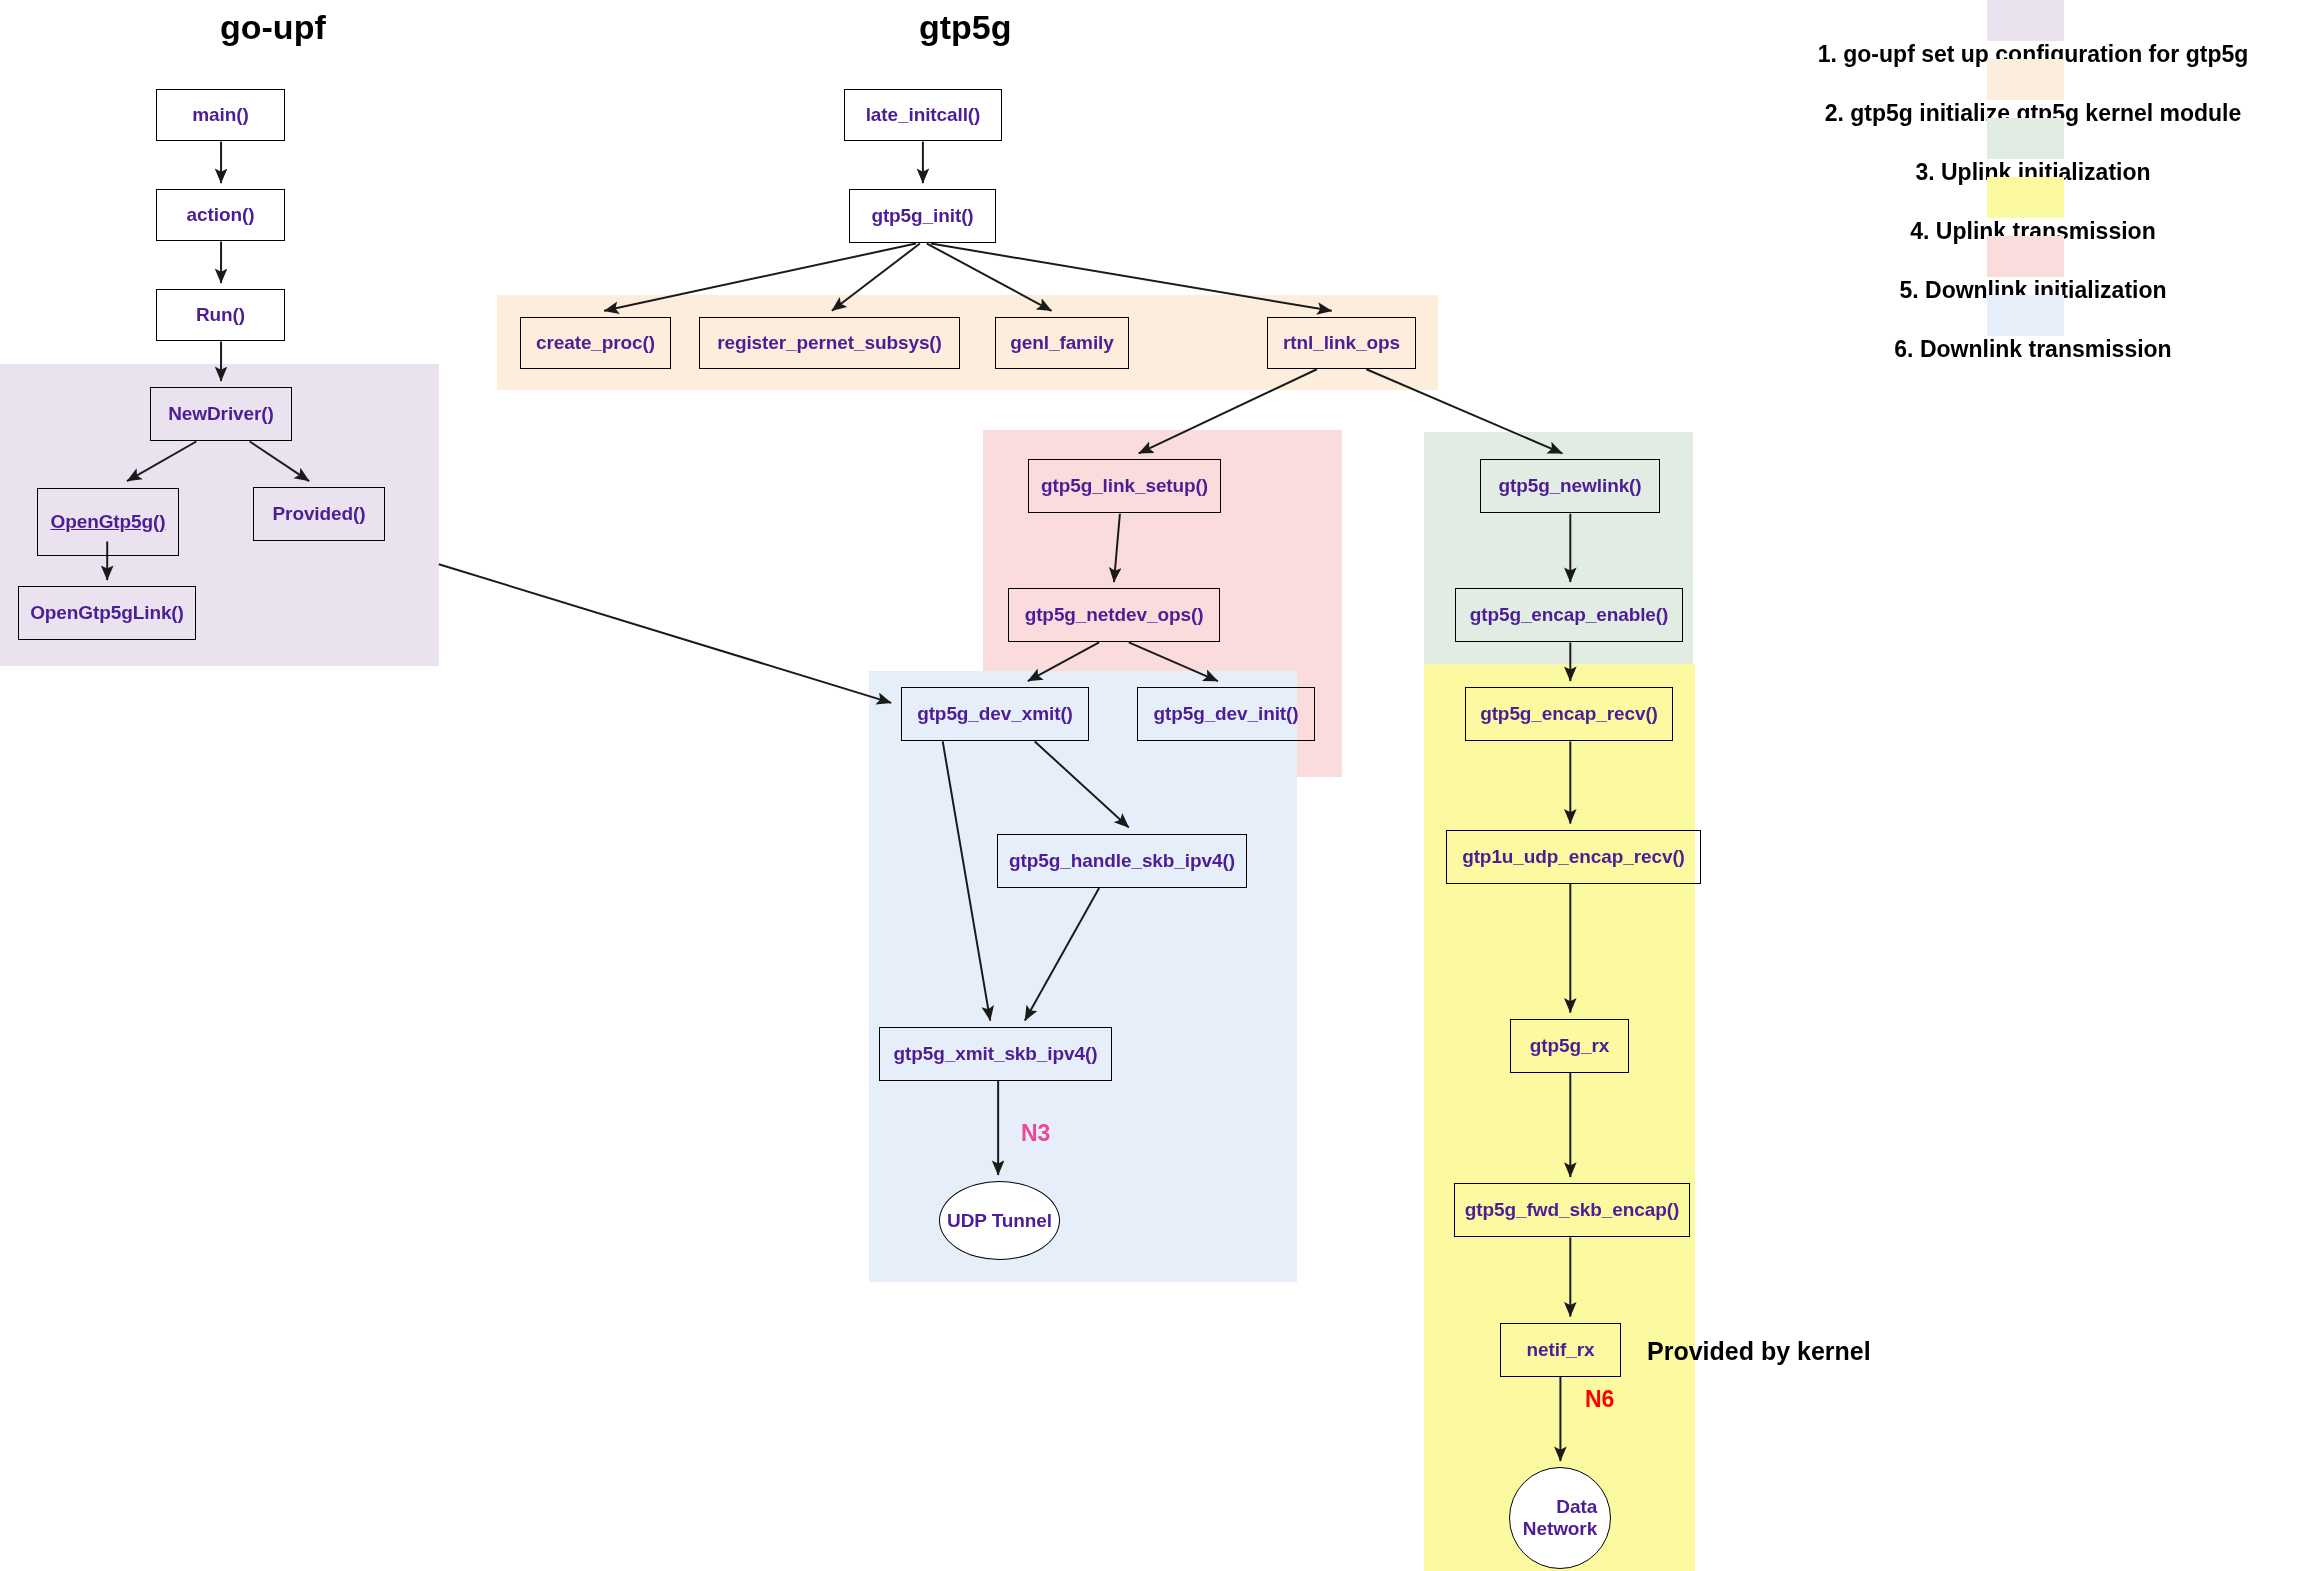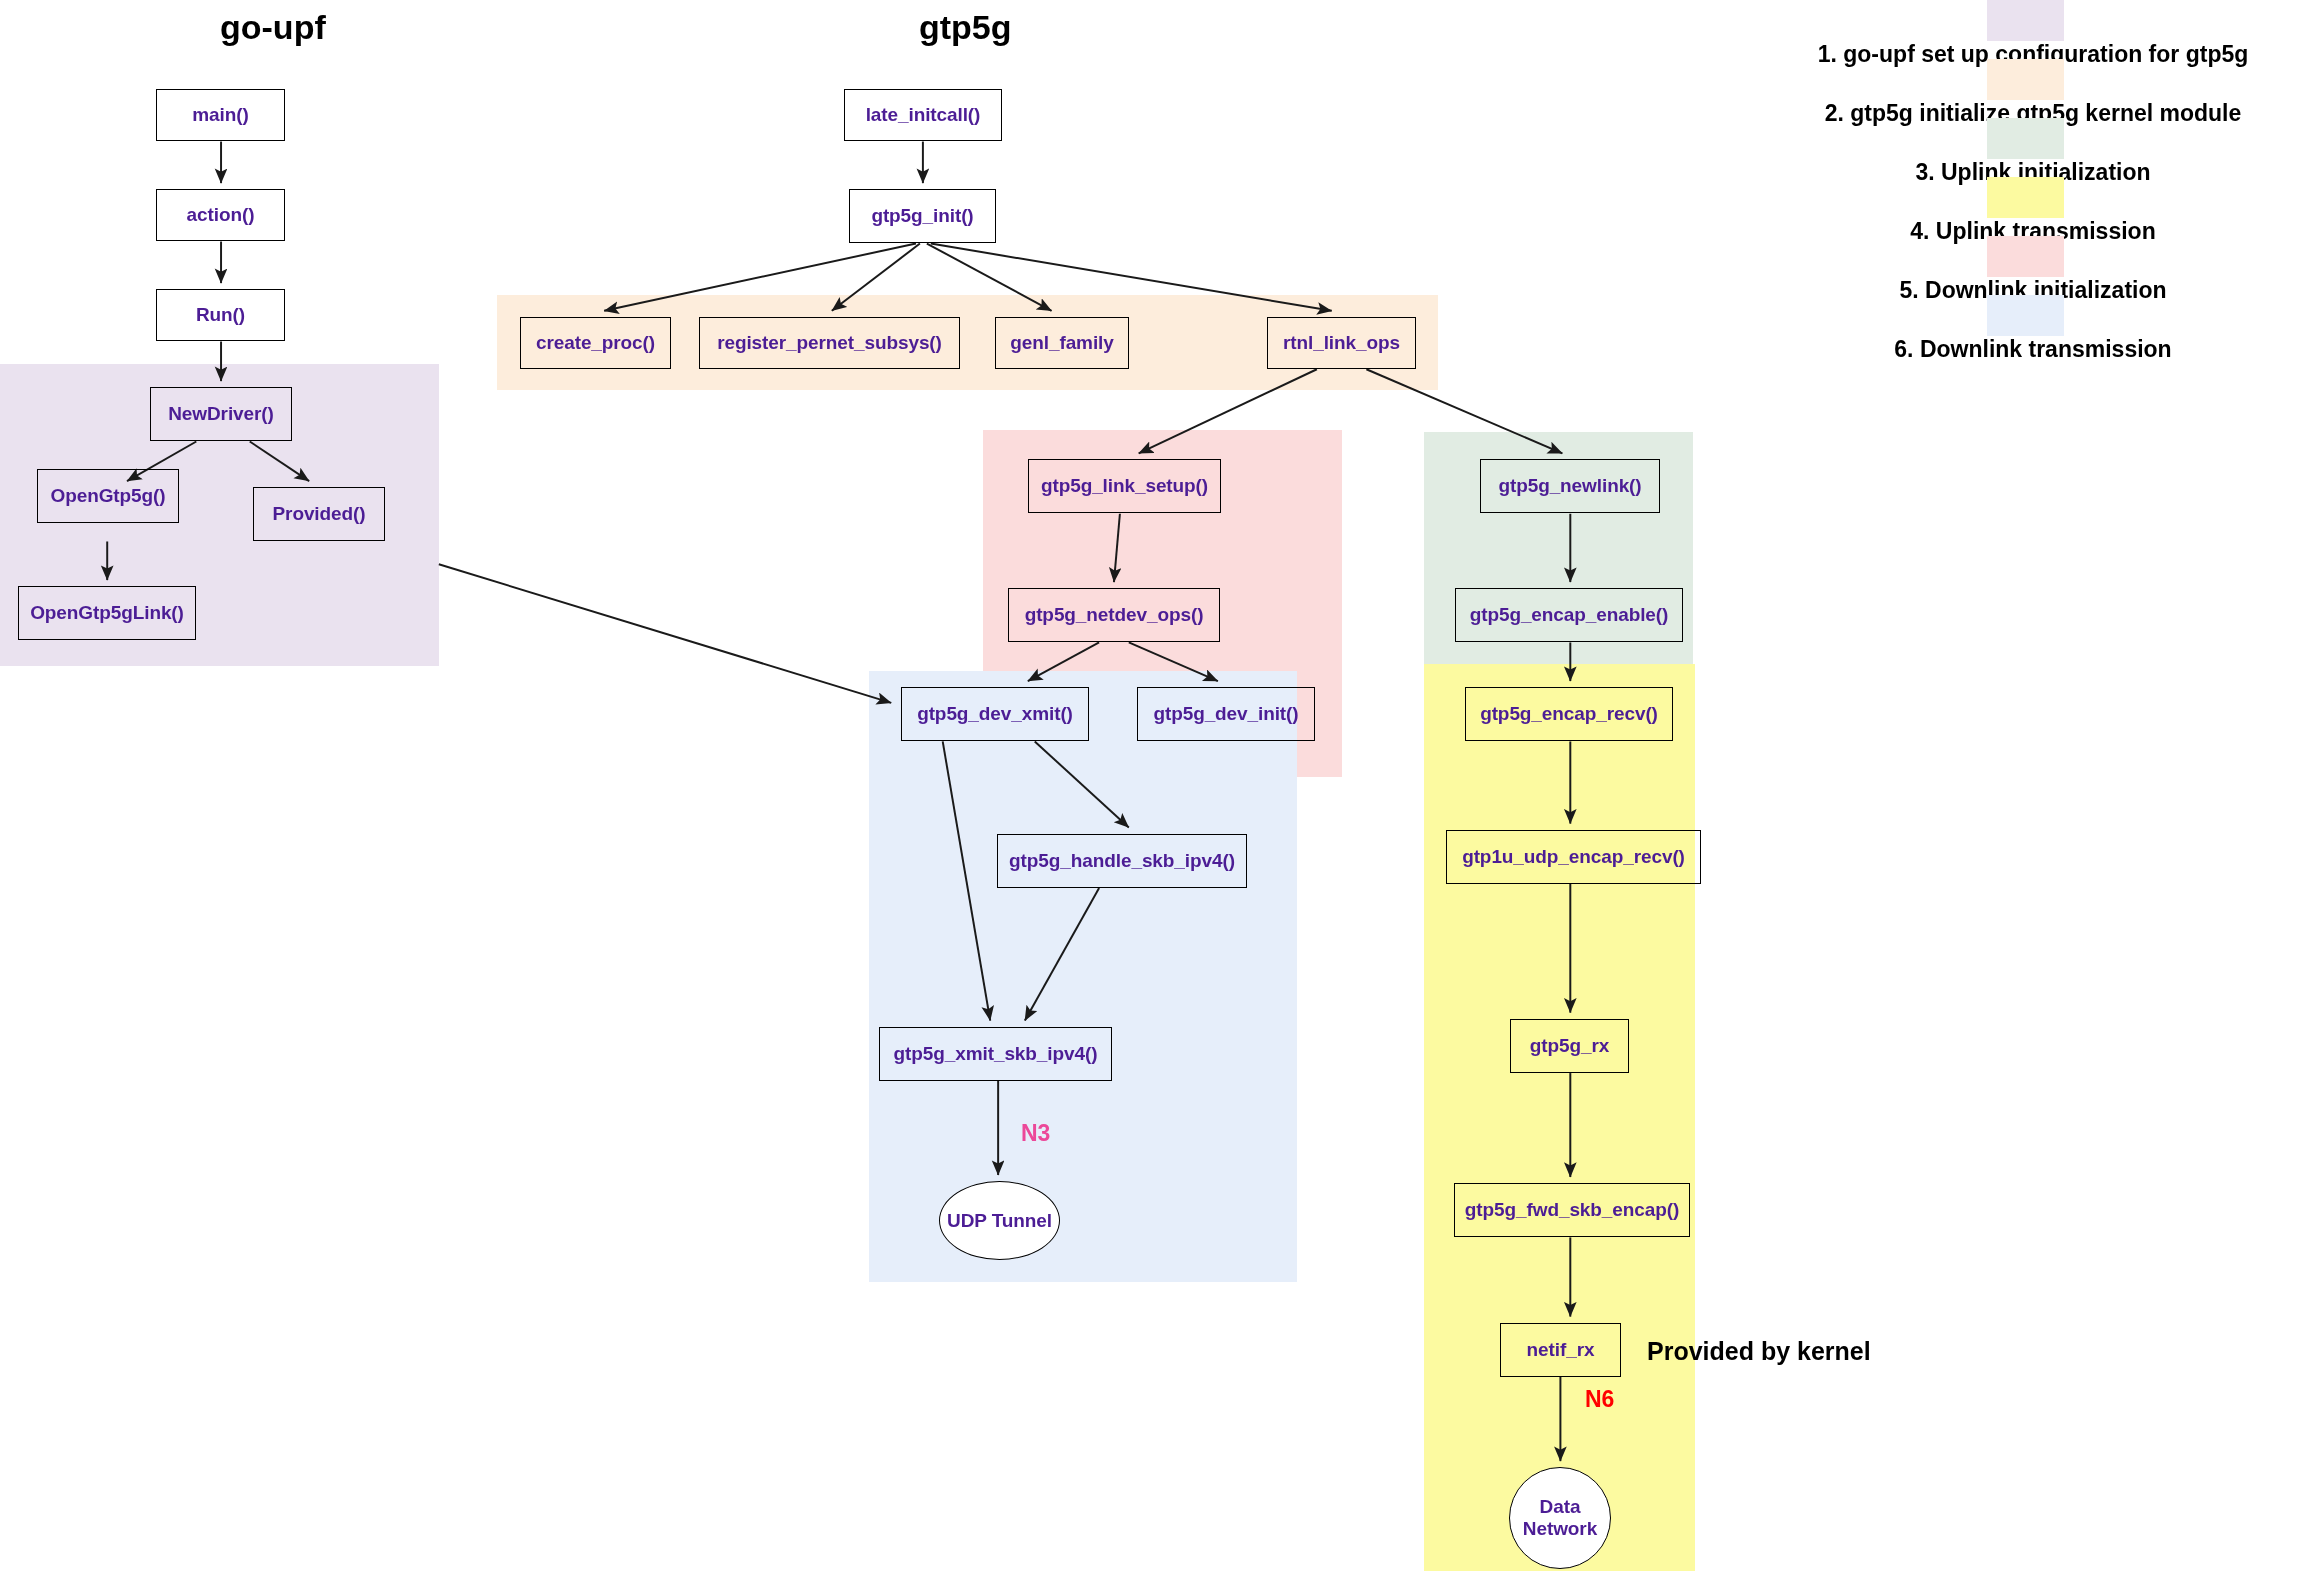"OpenGtp5g()" div.node { height: 54px -> 68px; text-decoration: none -> underline; top: 469px -> 488px }
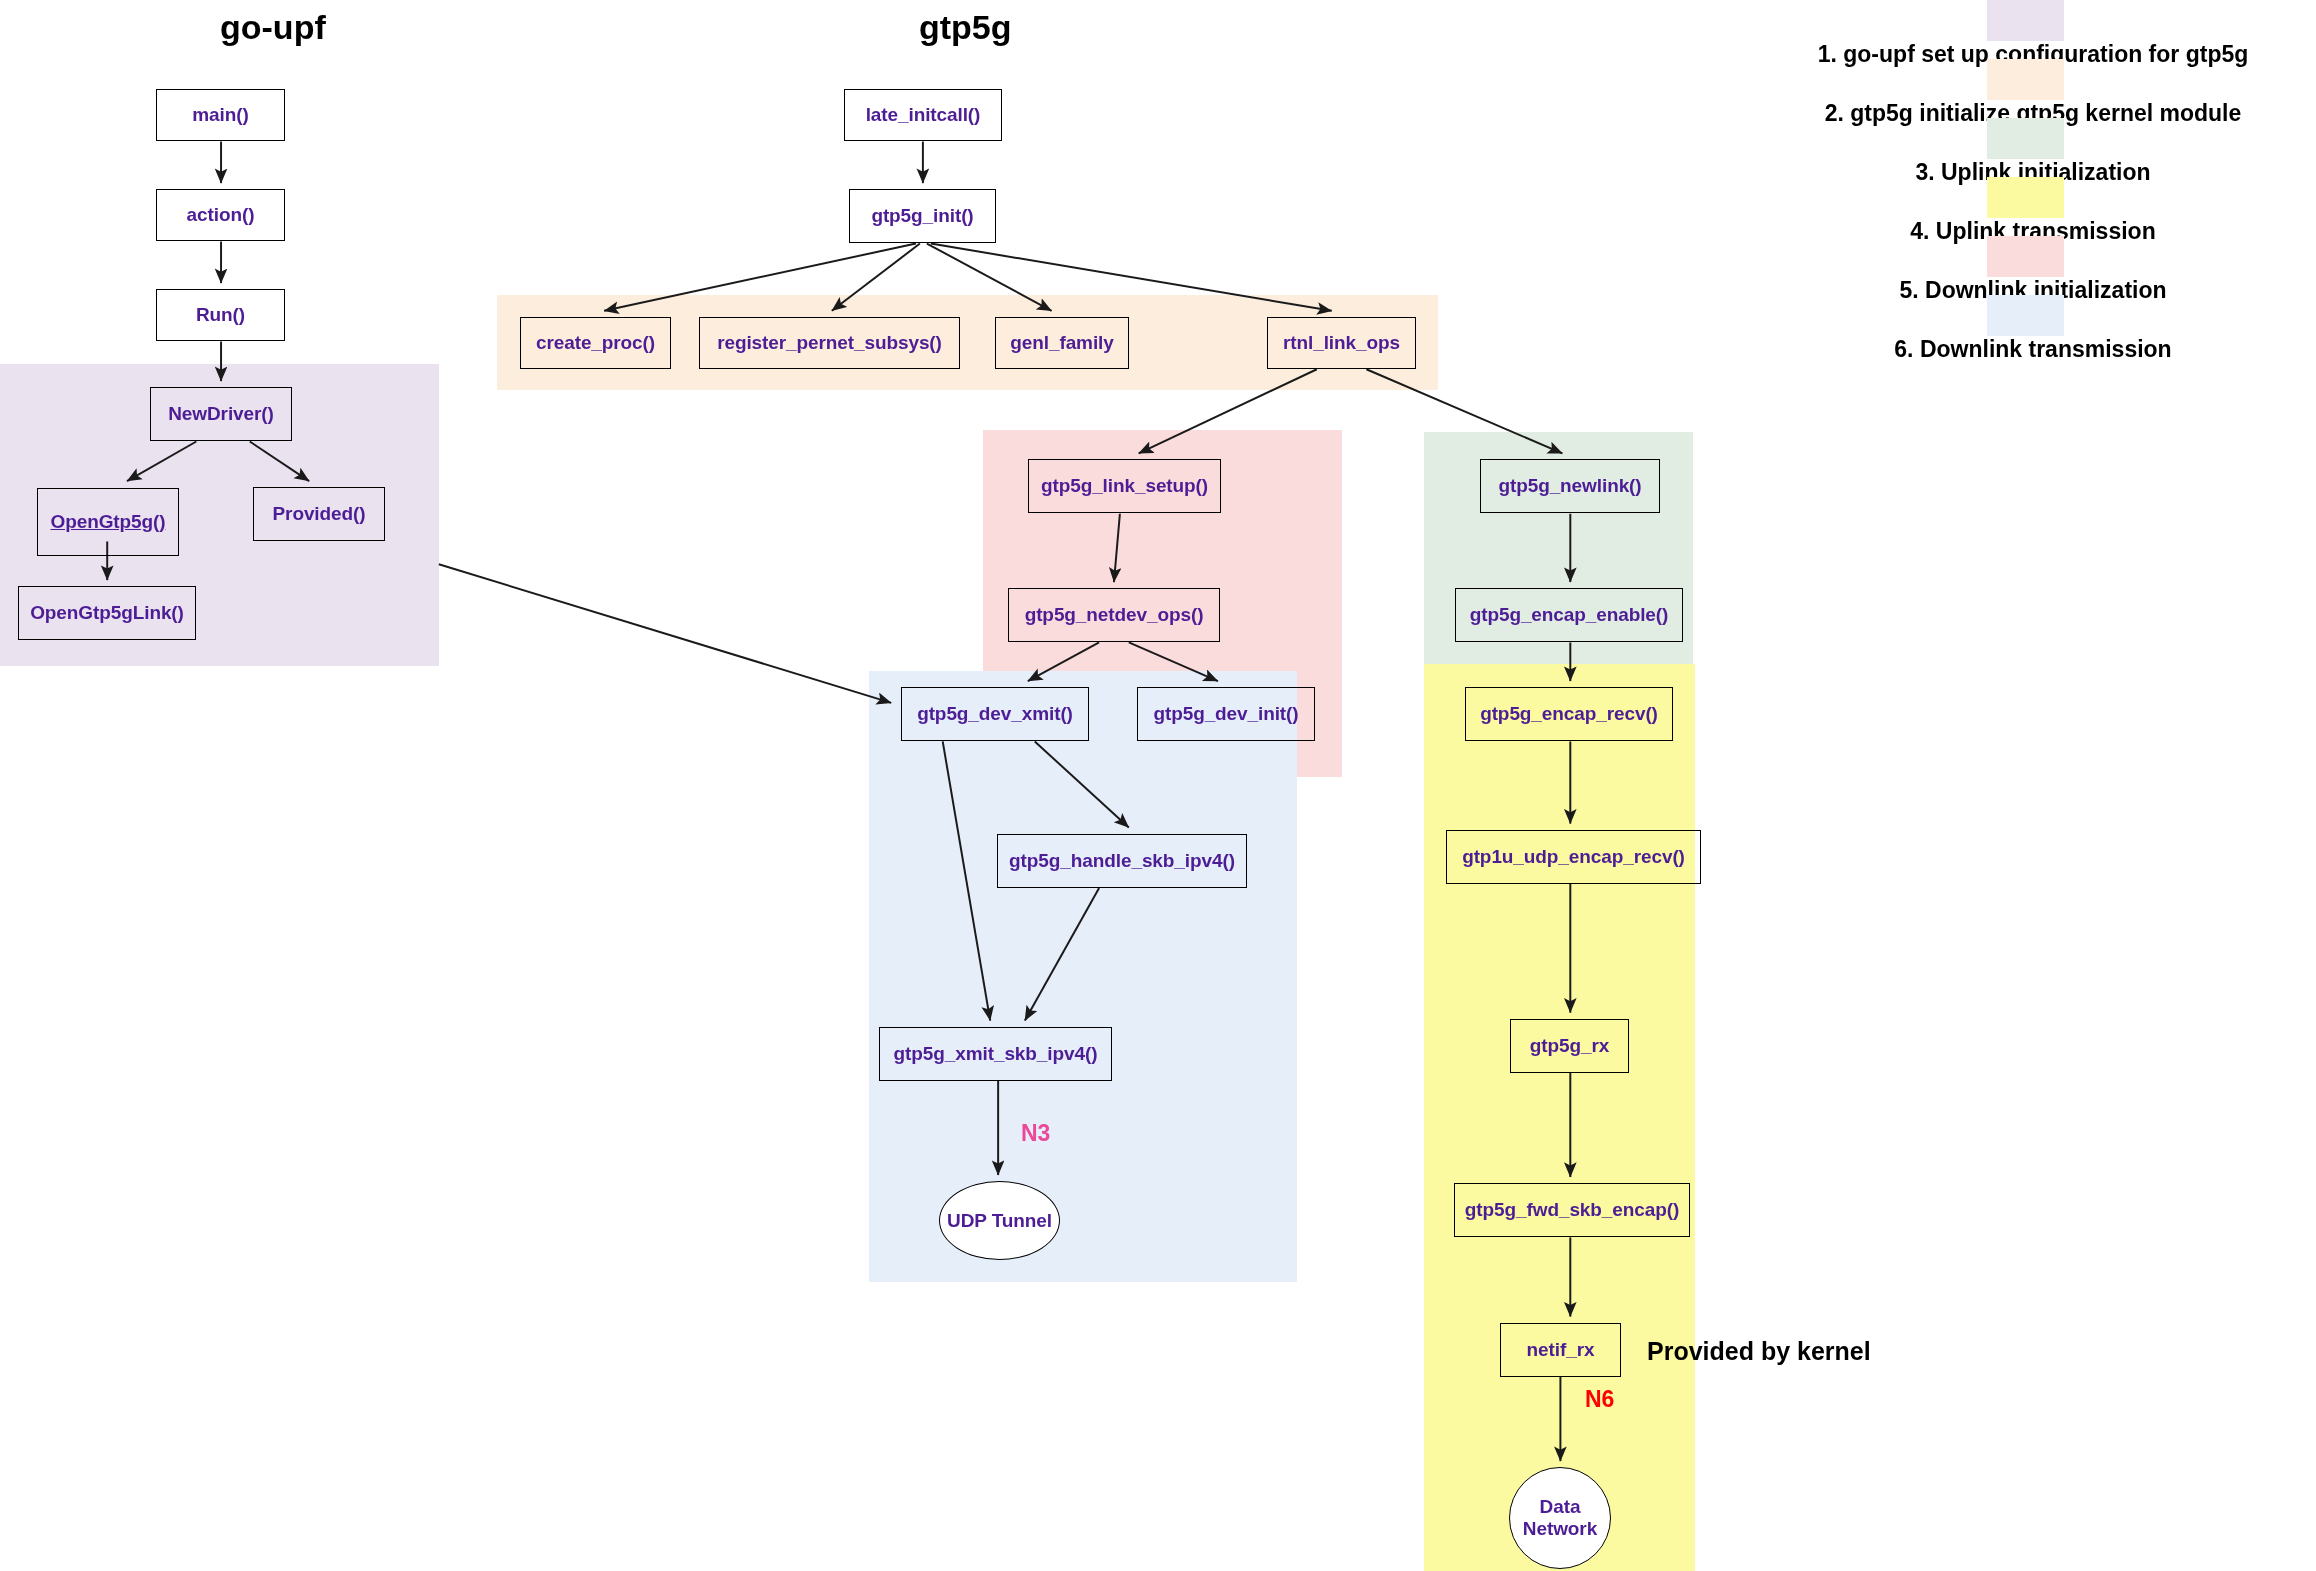"Data" .node.circle { text-align: none -> right }
